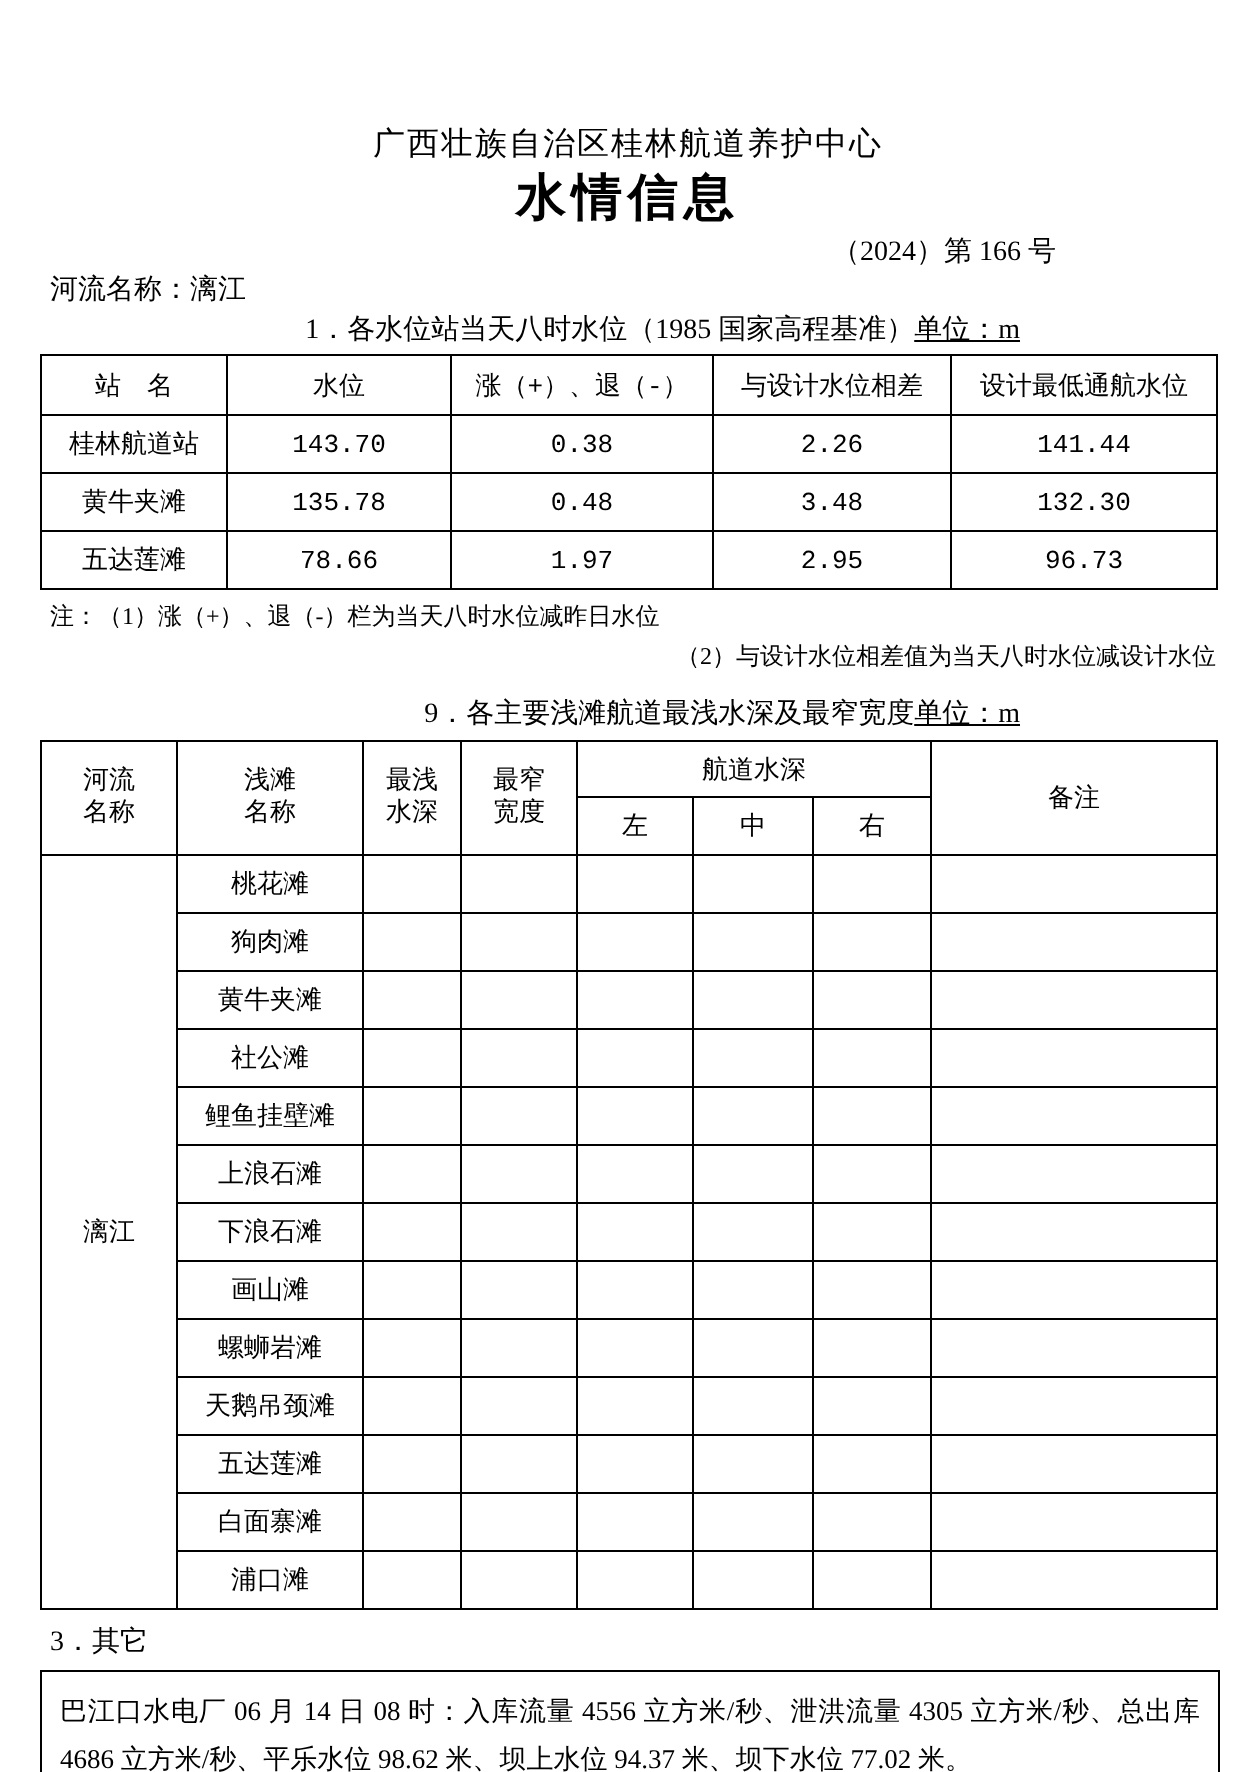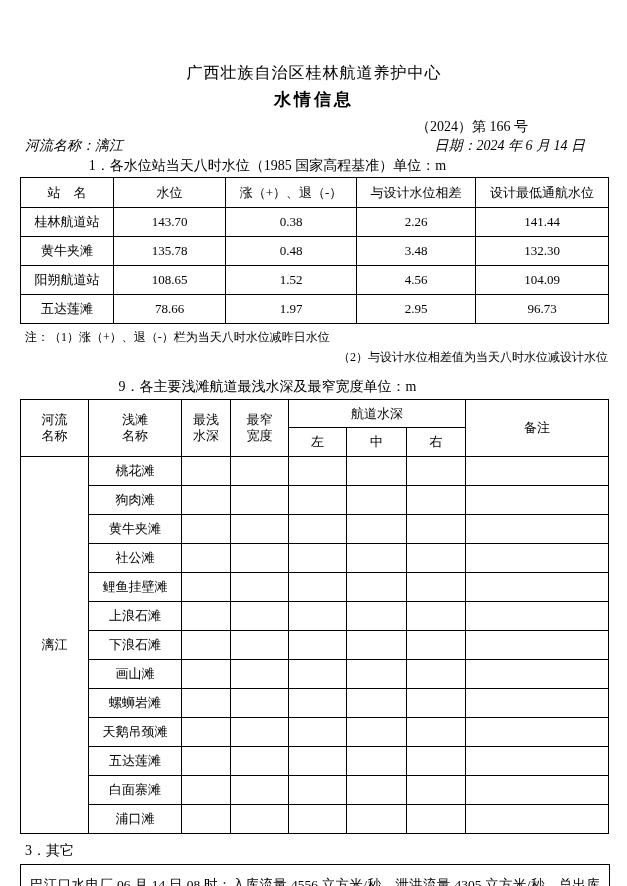"水情信息" .doc-title { font-size: 17px -> 25px }
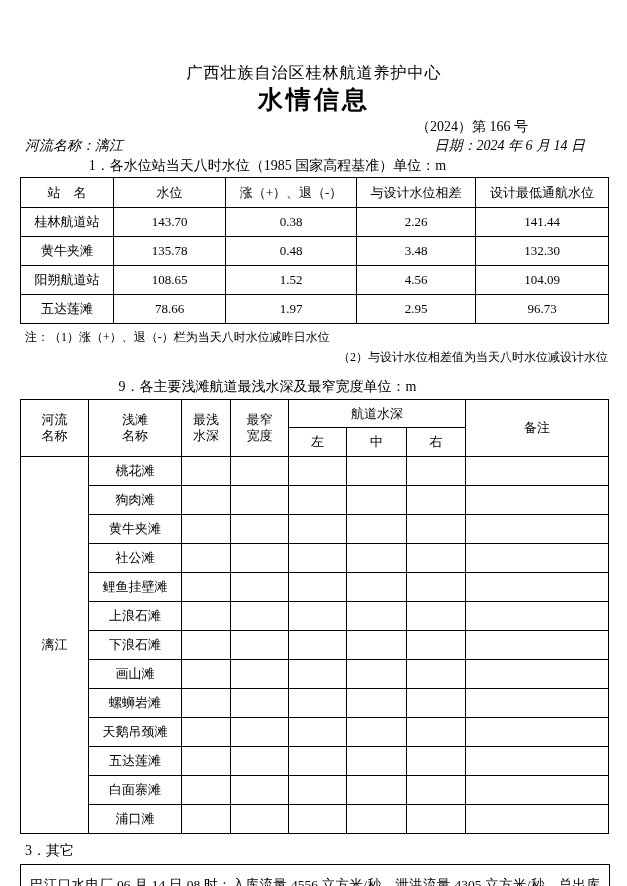"河流名称：漓江" .meta-row { font-style: italic -> none }
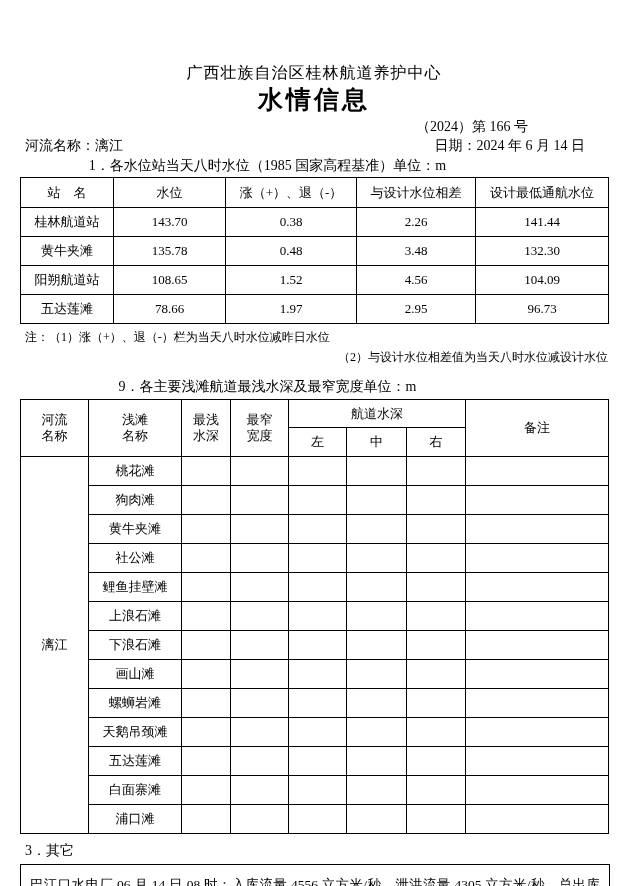"日期：2024 年 6 月 14" span.right-part { html: <span>日期：2024 年 6 月 14 日</span> -> none }
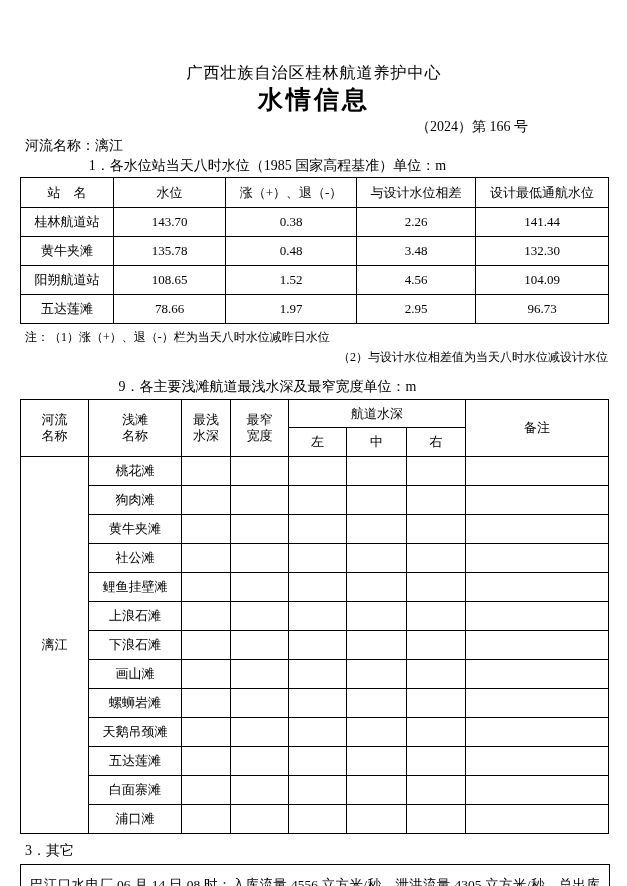"1．各水位站当天八时水位（1985 国家高程基准）" .sec-row { justify-content: center -> flex-end }
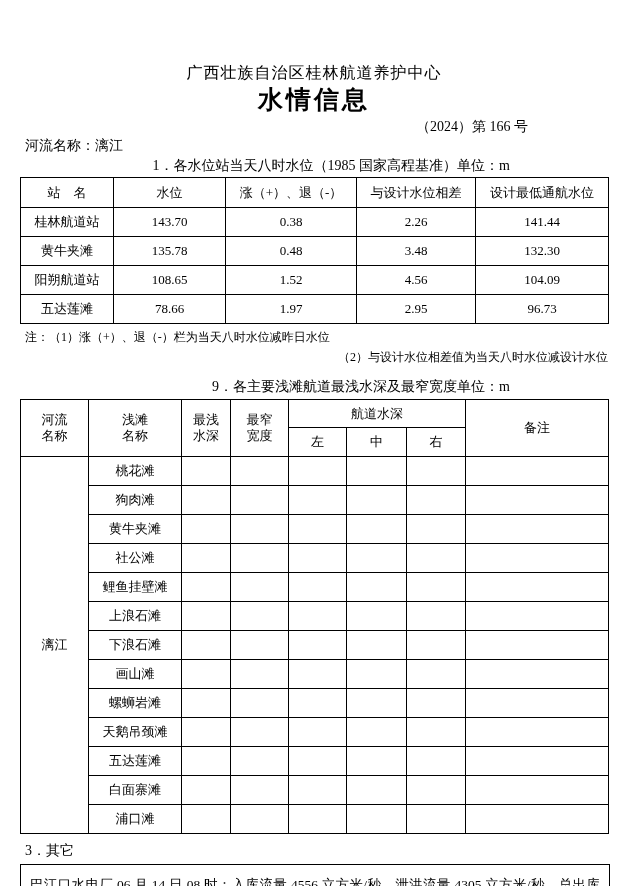"单位：m" .sec-row .unit { text-decoration: none -> underline }
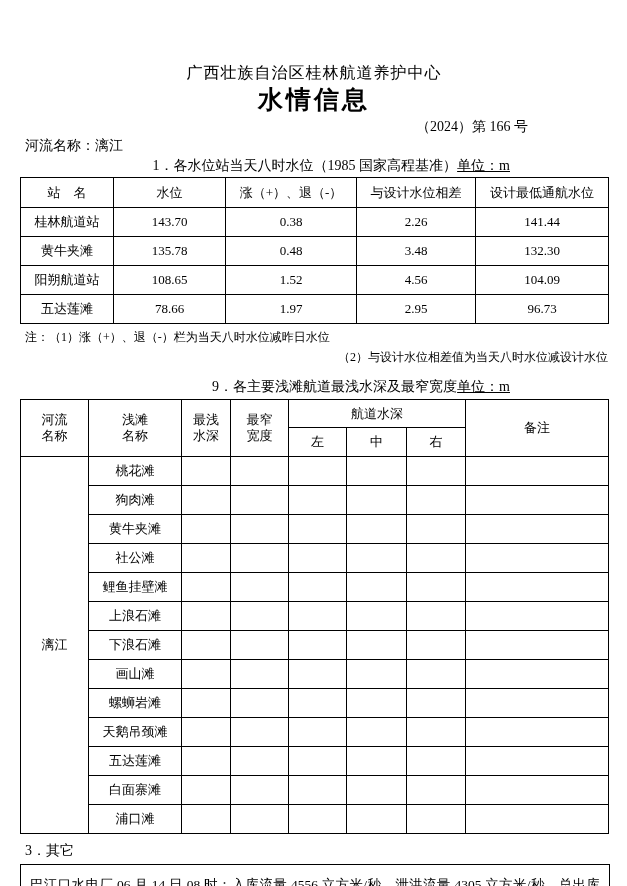"站 名" table { font-family: none -> Liberation Mono, monospace }
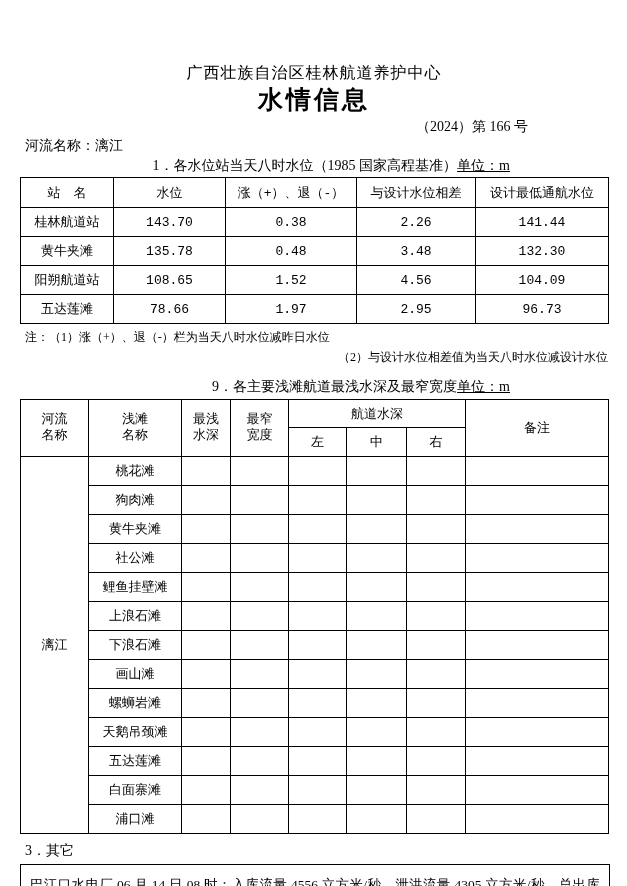"阳朔航道站" tr { html: <tr> <td>阳朔航道站</td> <td>108.65</td> <td>1.52</td> <td>4.56</td> <td>104.09</td> </tr> -> none }
